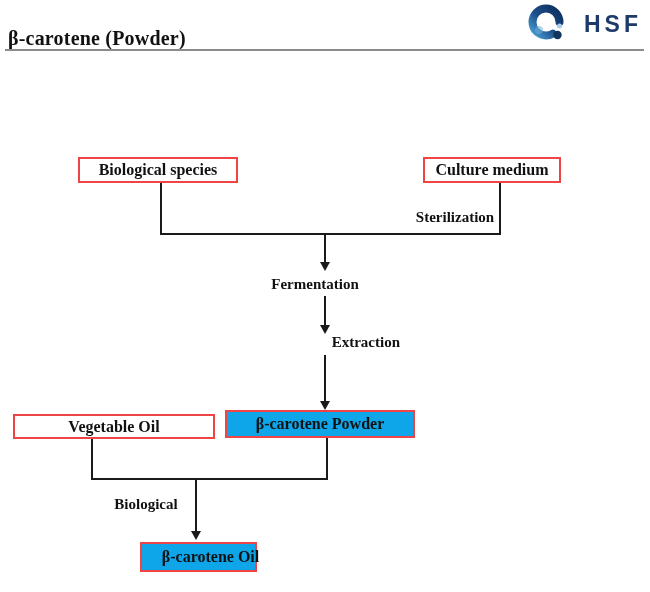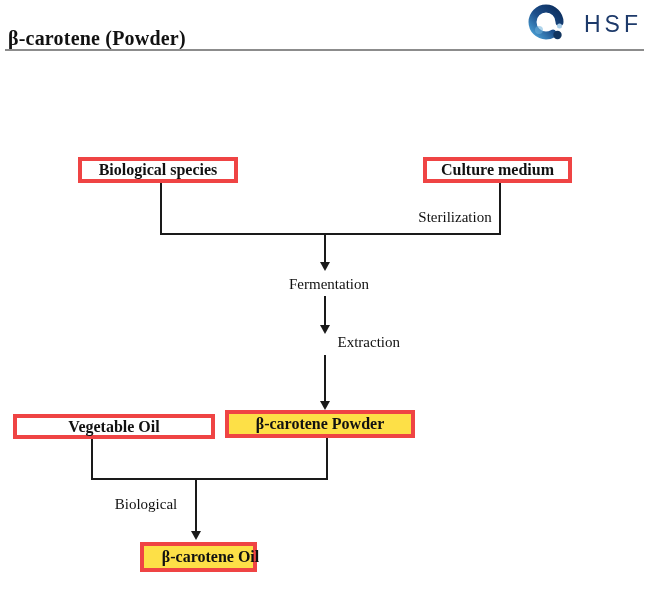"HSF" .logo-text { font-weight: normal -> bold }
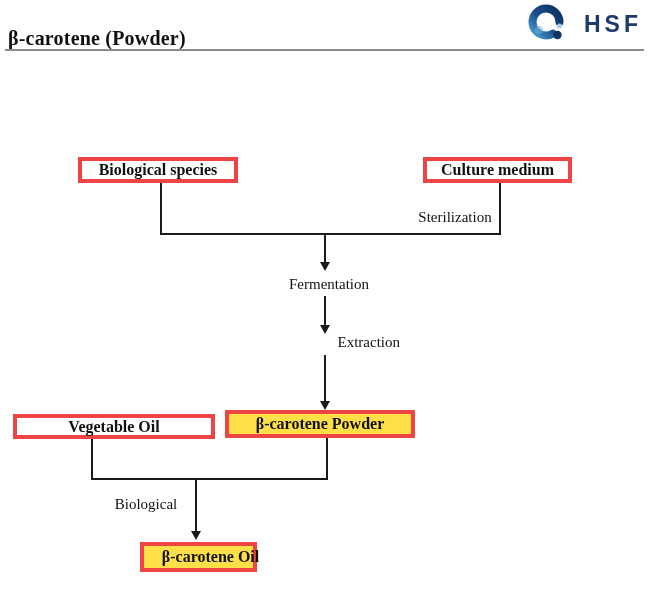"Biological species" .node { border: 4px solid #ef4444 -> 2px solid #ef4444 }
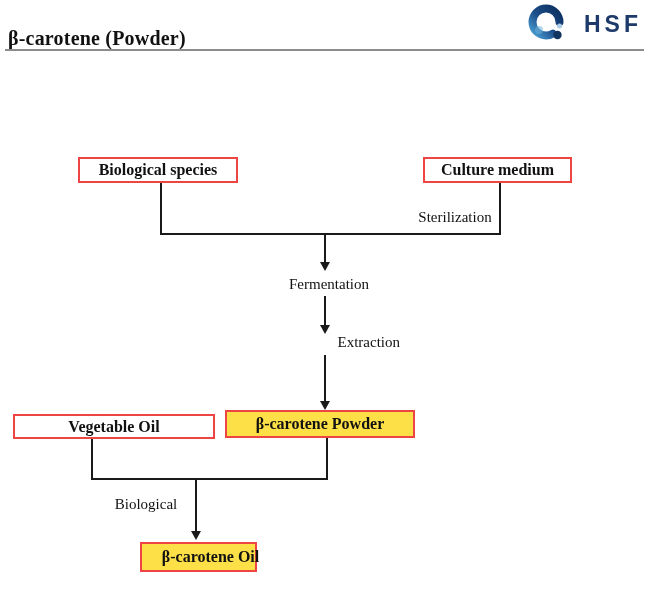"Culture medium" .node-culture { width: 149px -> 138px }
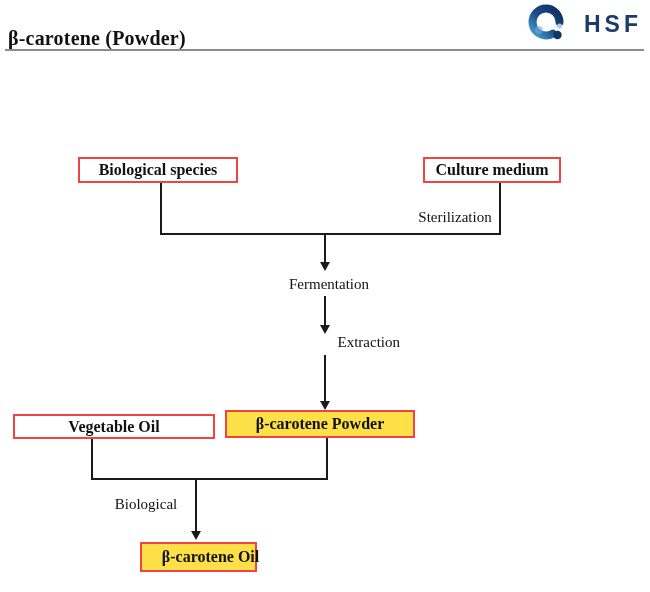"Sterilization" .step { font-weight: normal -> bold }
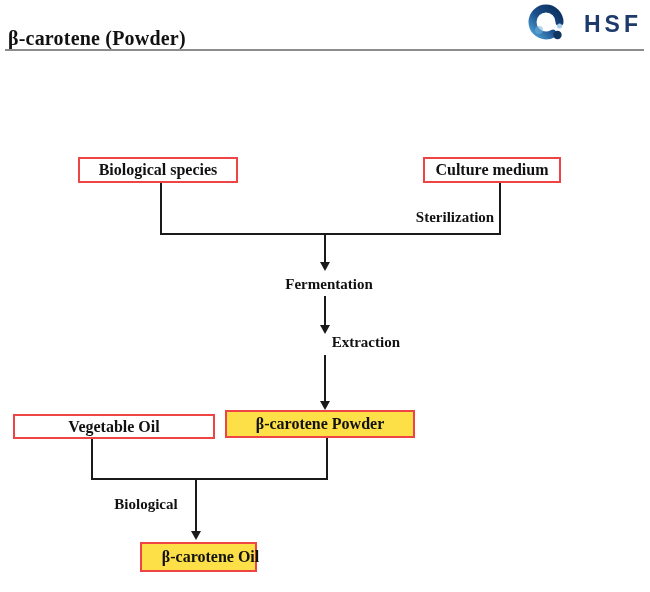"Fermentation" .step-fermentation { left: 254px -> 240px }
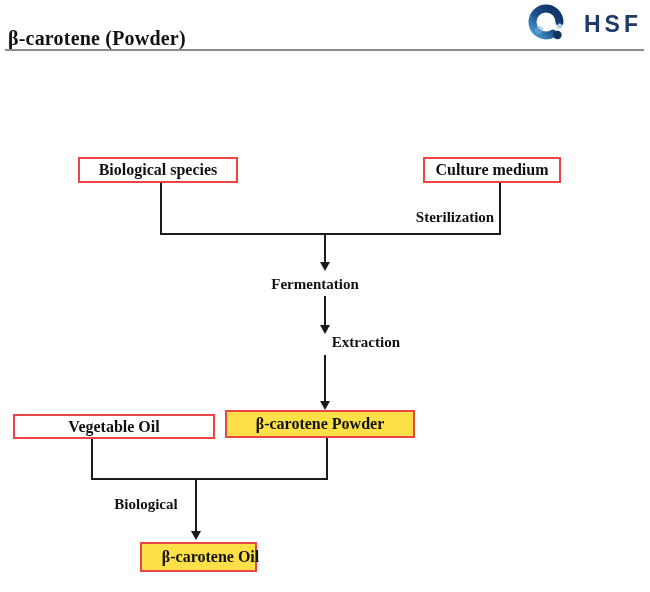"β-carotene Powder" .node.green { background: #fde047 -> #0ea5e9 }
